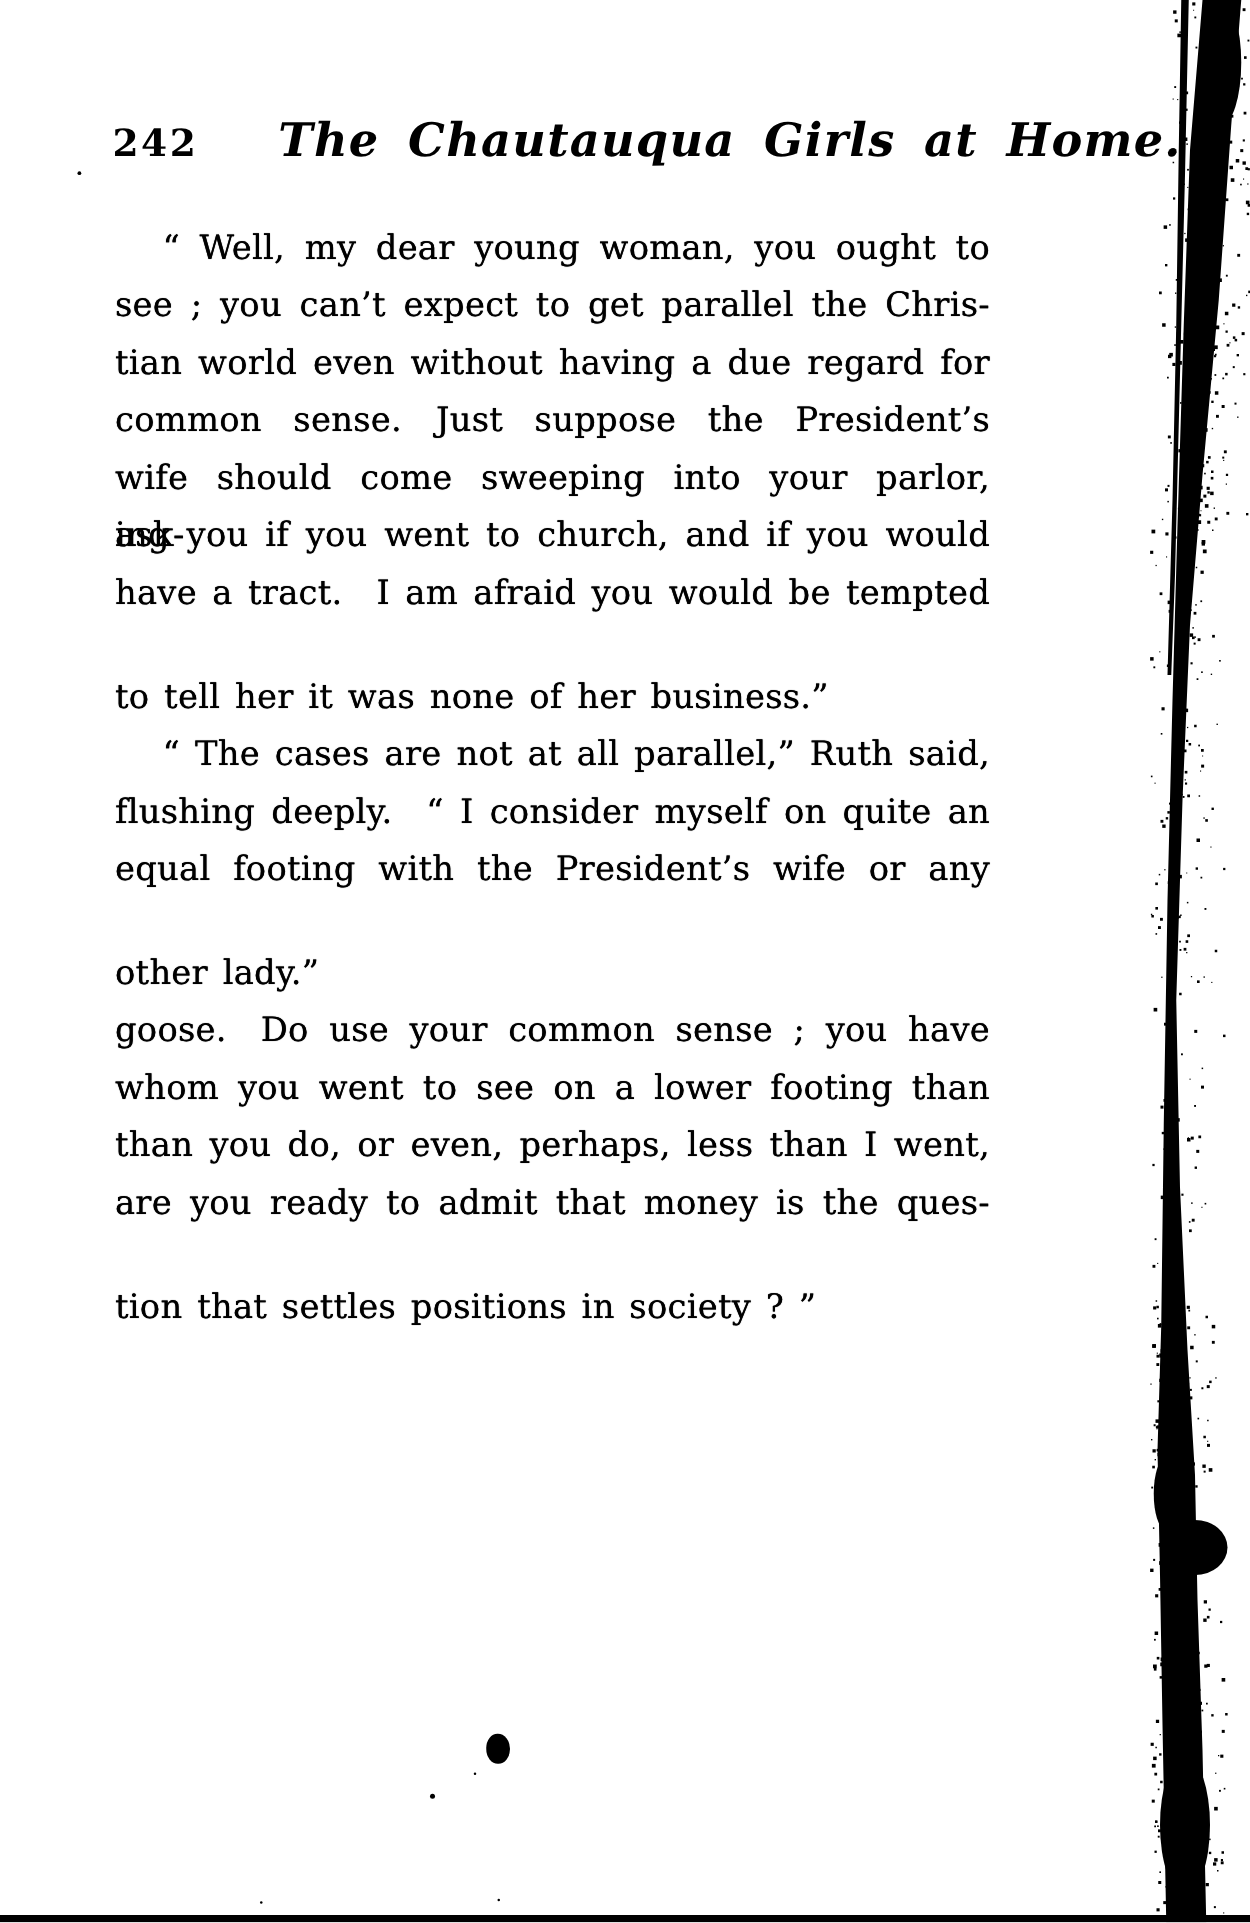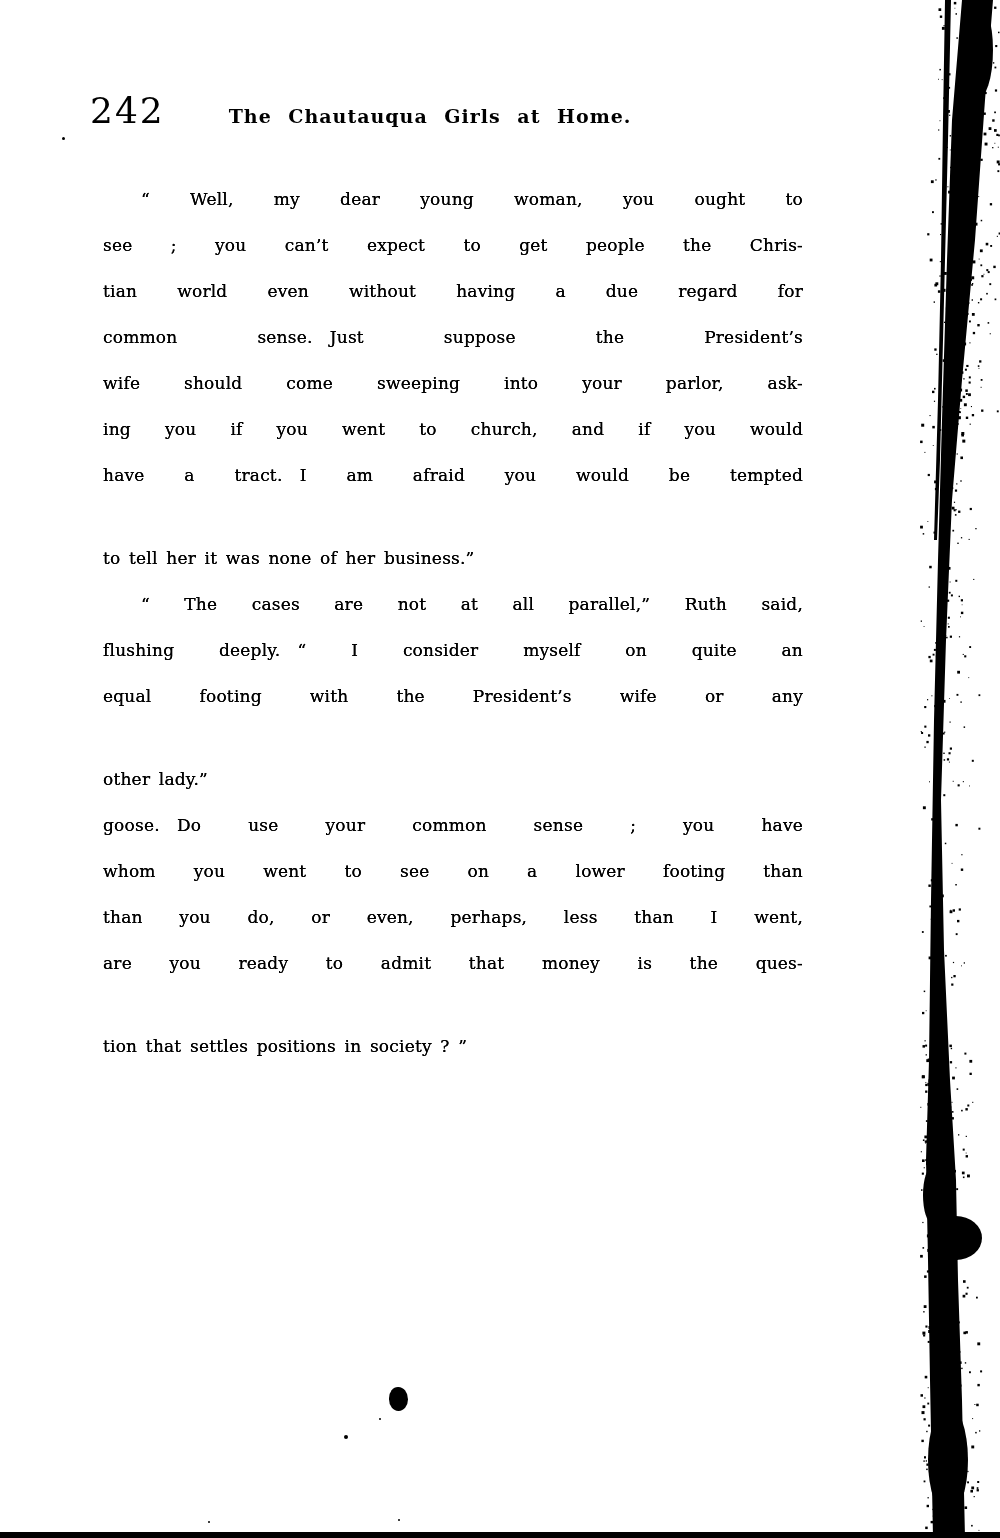"242" .page-number { font-size: 36px -> 30px; font-weight: 400 -> 700 }
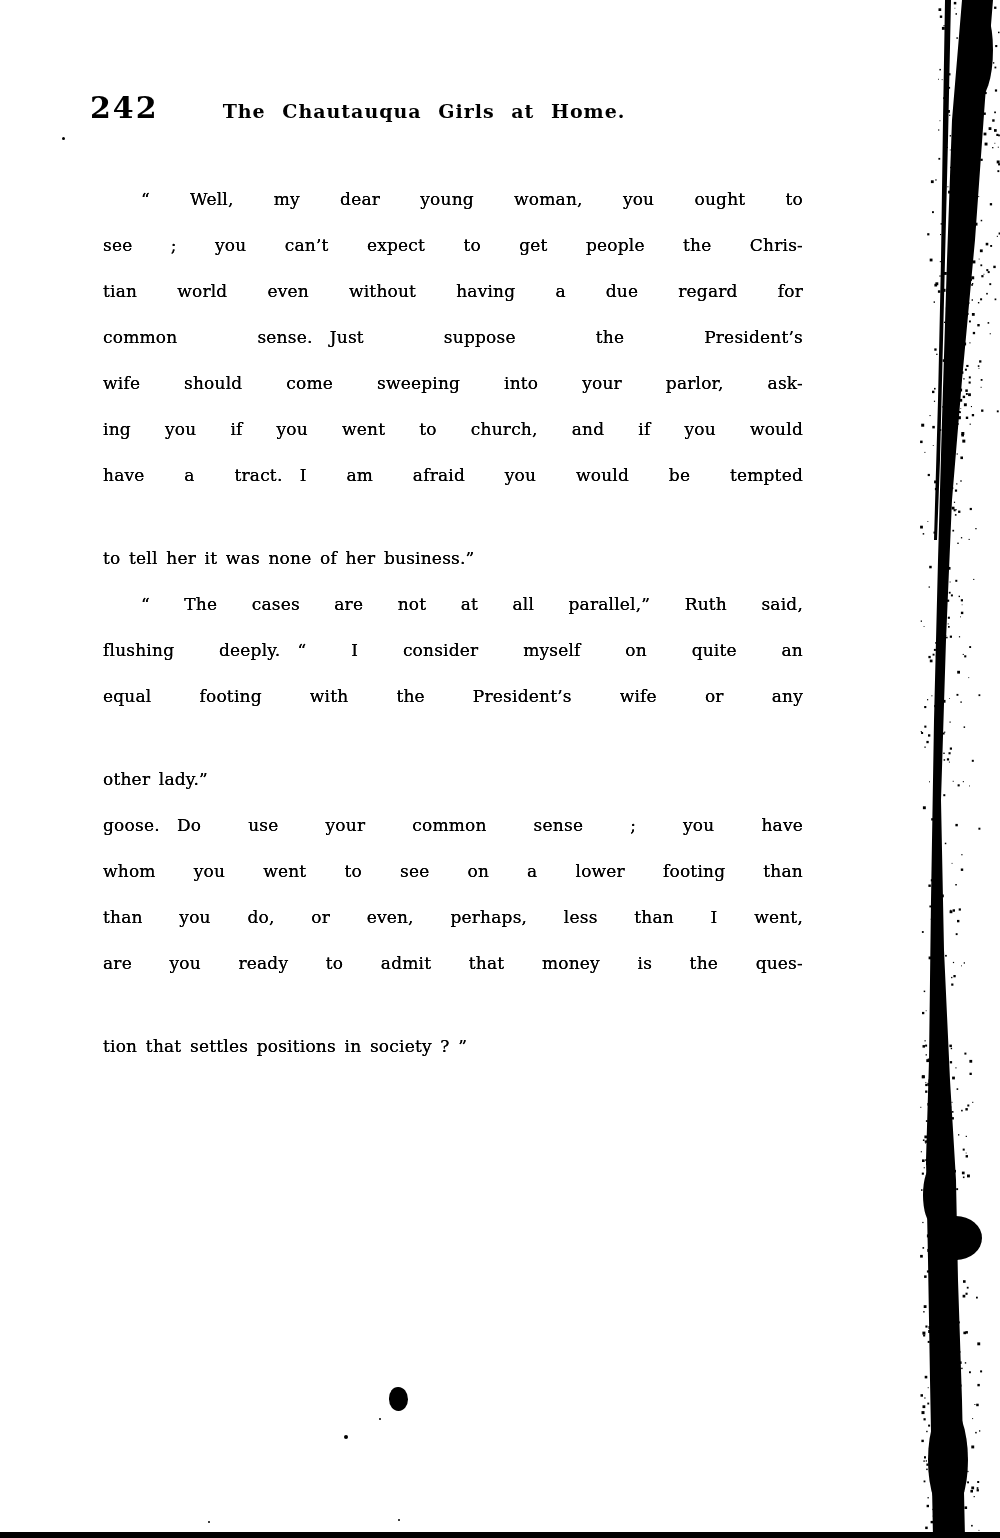"The Chautauqua Girls at Home." .running-title { font-size: 19px -> 37px; font-style: none -> italic }
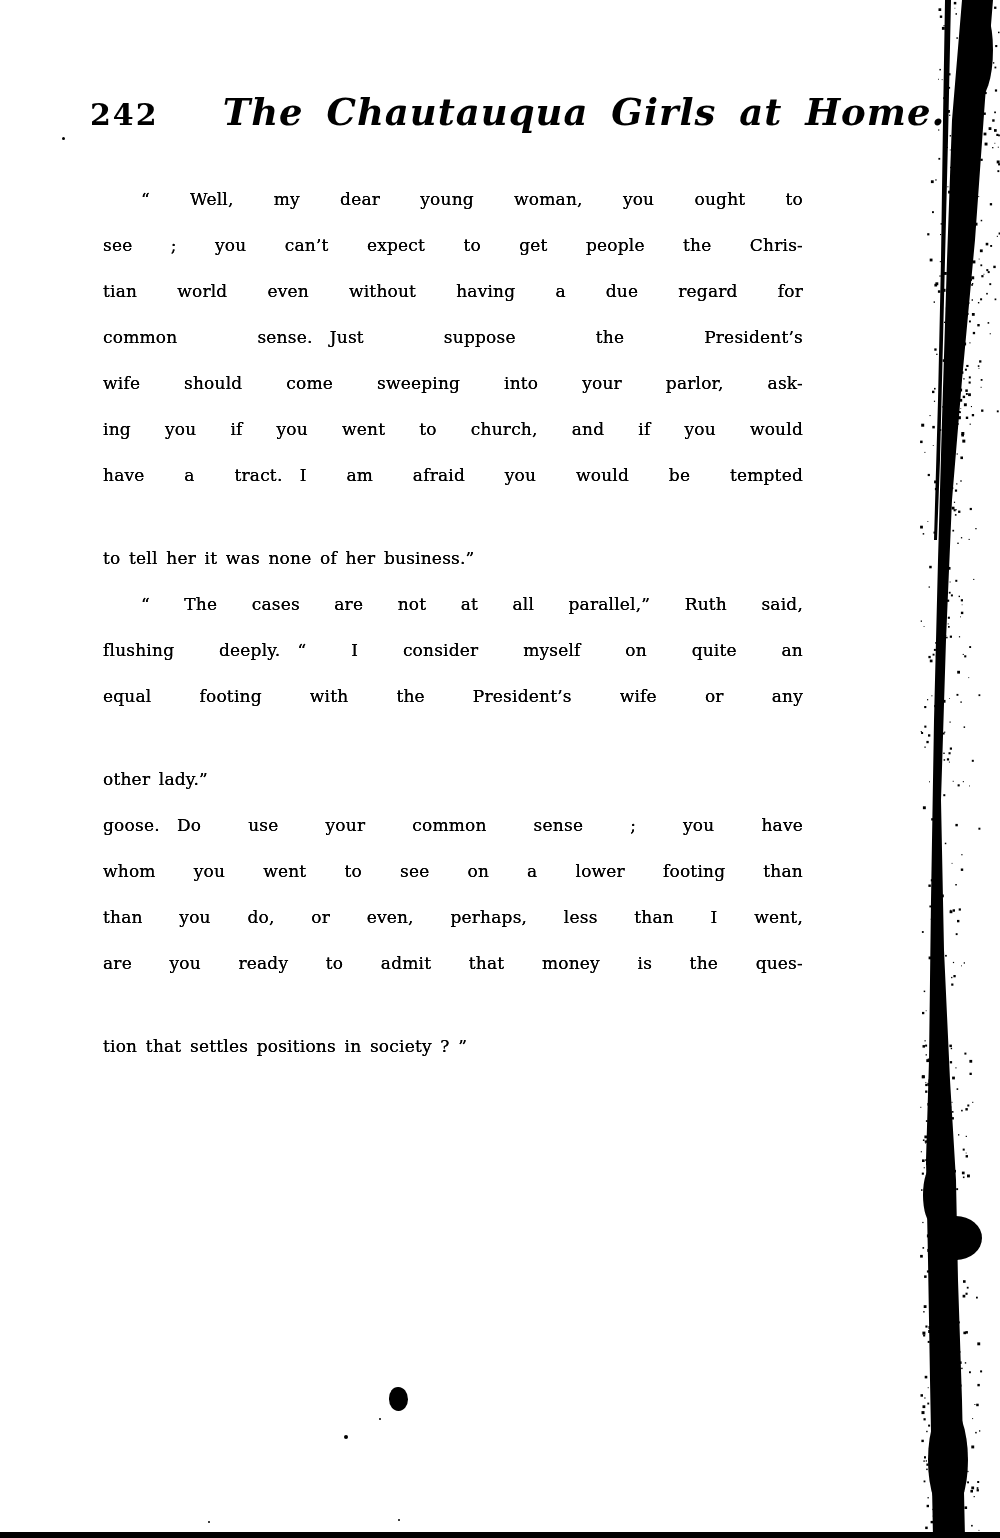"“ Well, my dear young" .page-body { font-size: 17px -> 27px; left: 103px -> 92px }
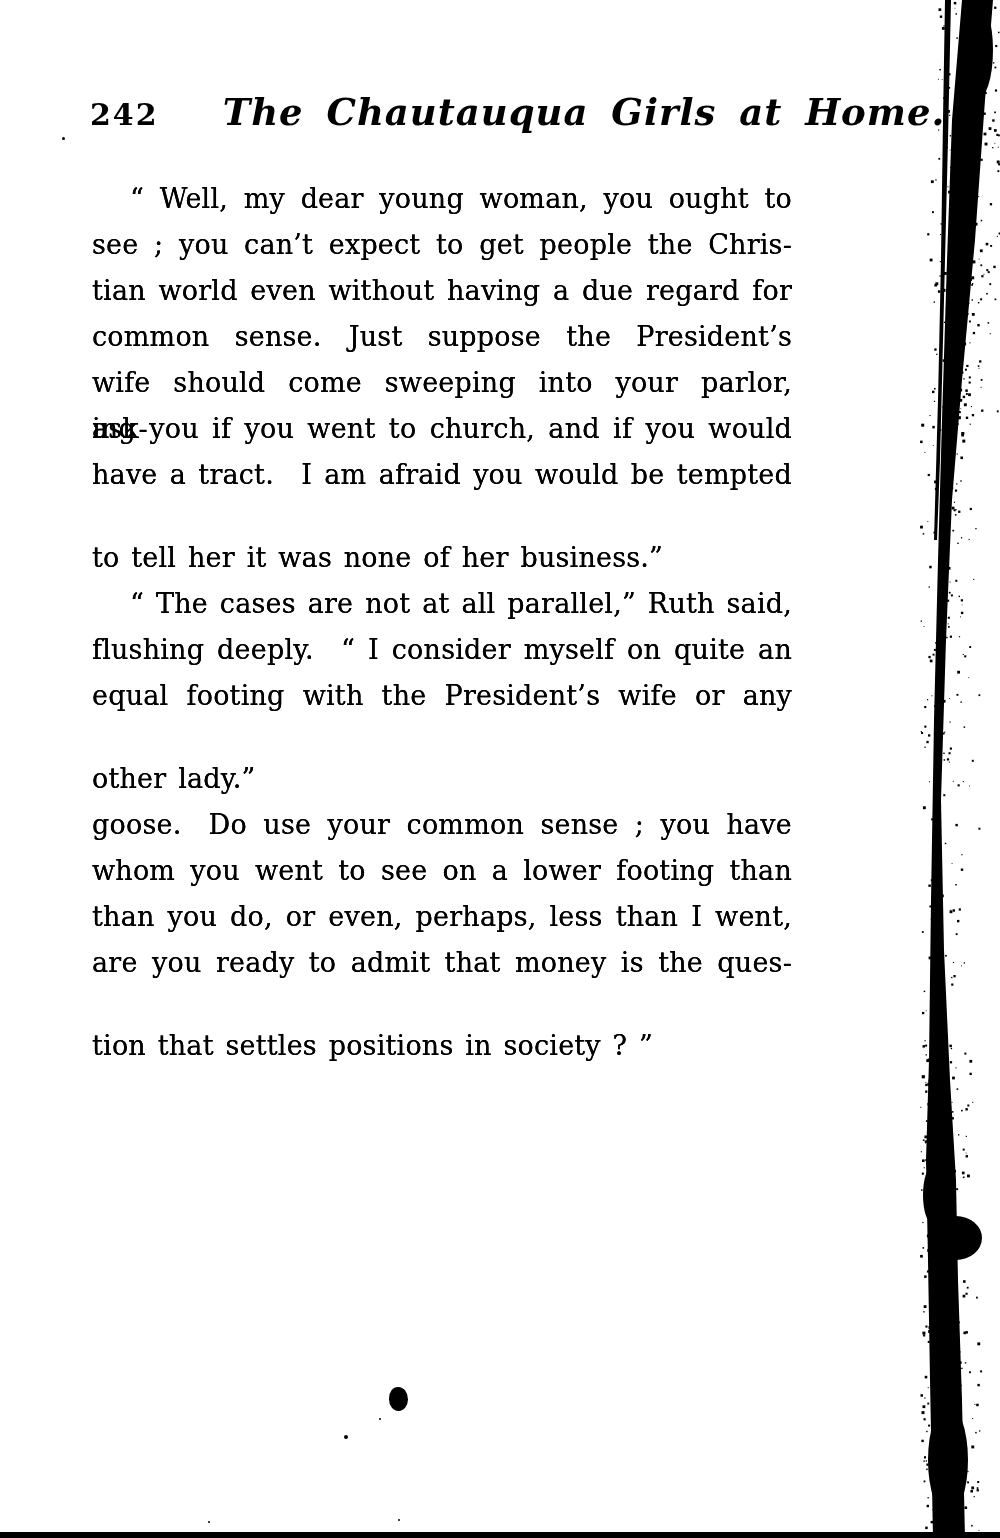"see ; you can’t expect" span { text: people -> parallel }
